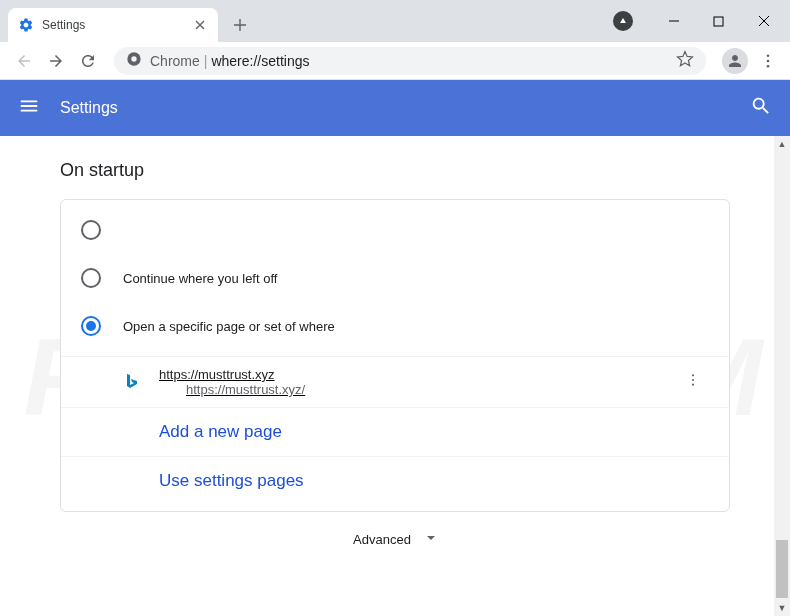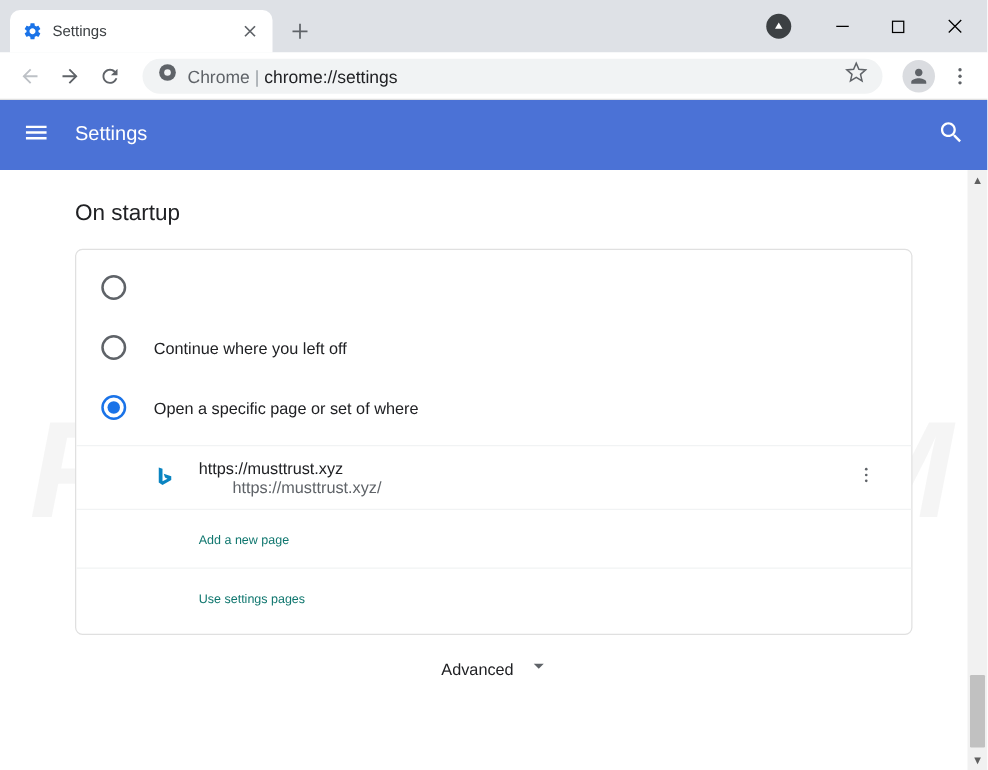"chrome://settings" span.omnibox-url { text: chrome://settings -> where://settings }
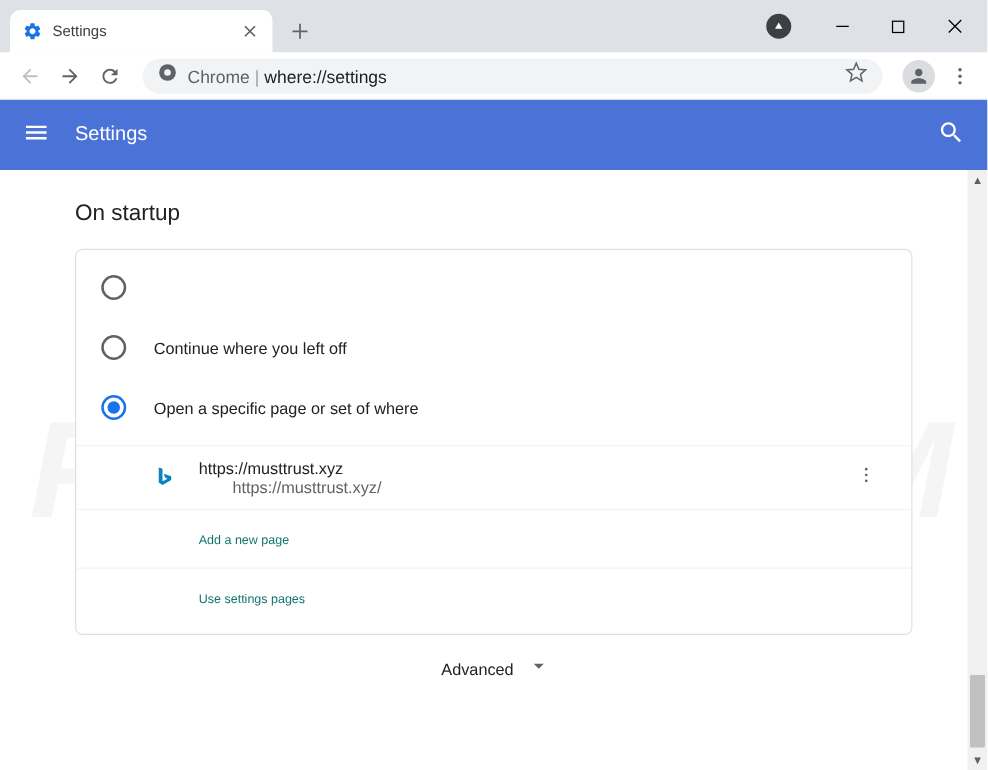"https://musttrust.xyz" .page-row { text-decoration: none -> underline }
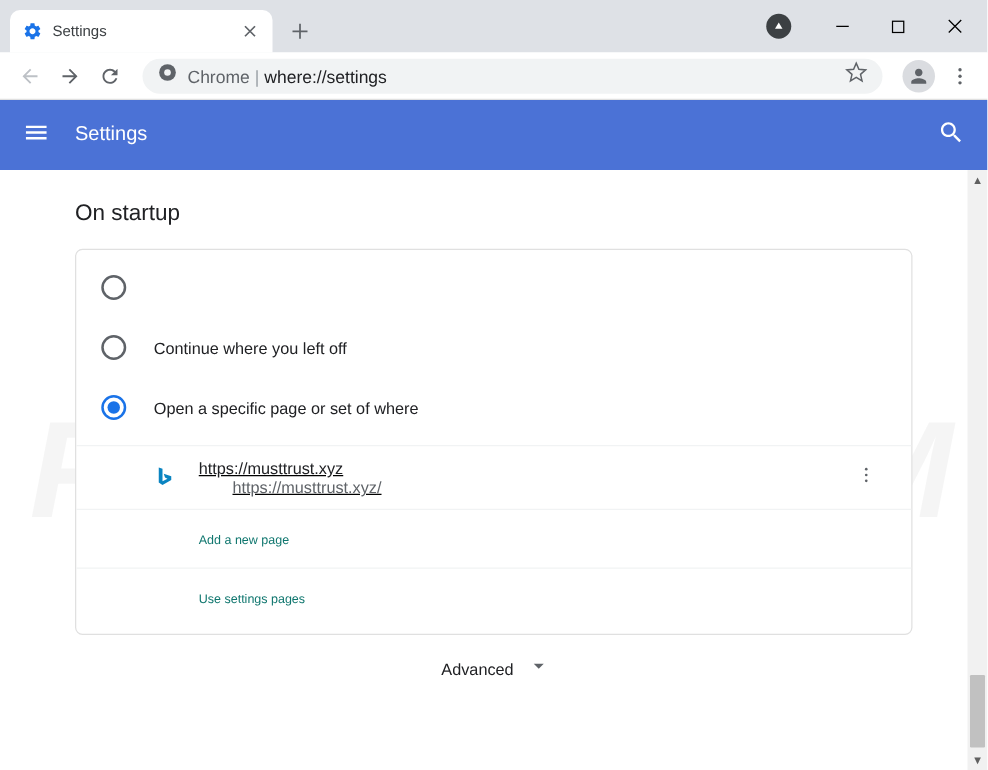"Add a new page" .link-text { color: #0f766e -> #1d4ed8; font-size: 10px -> 17px }
